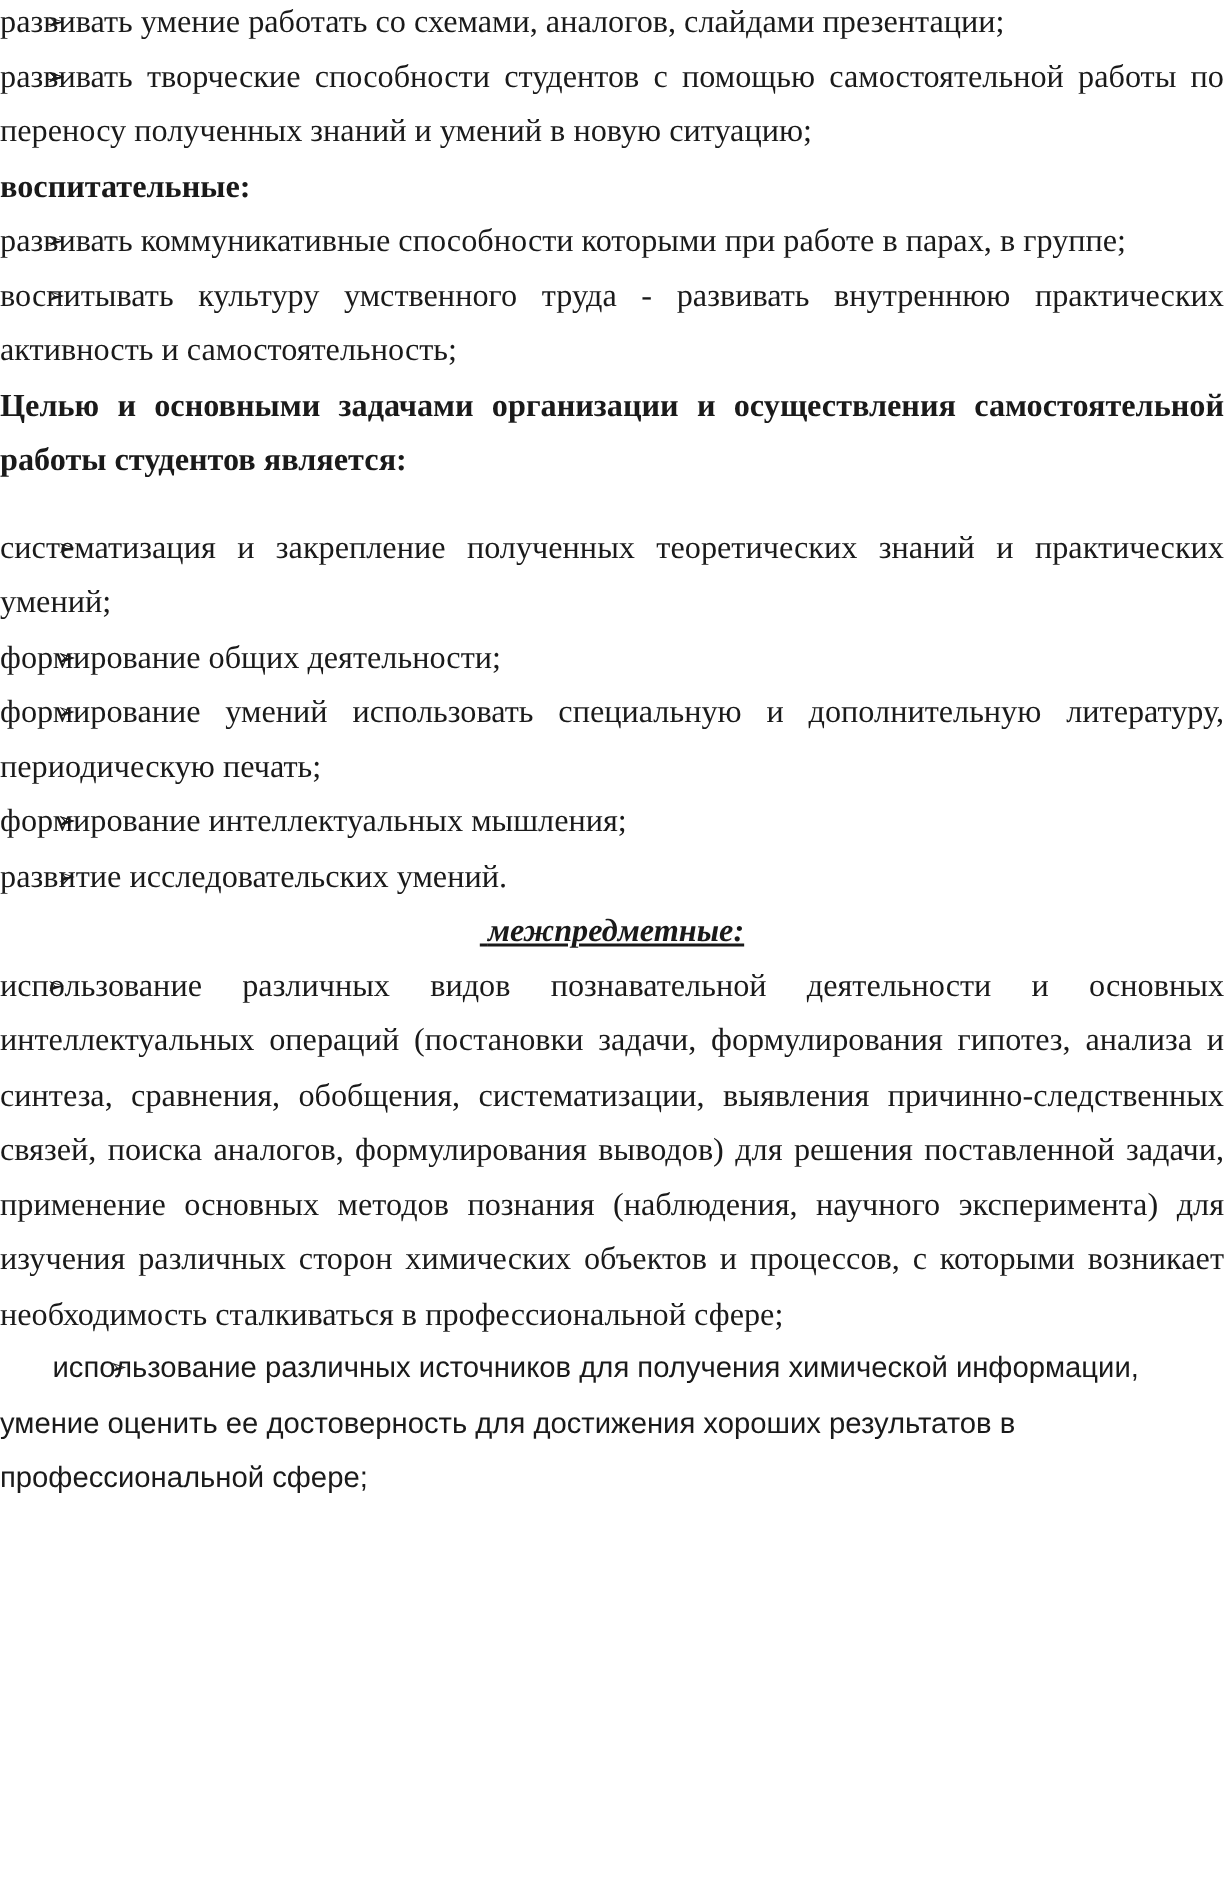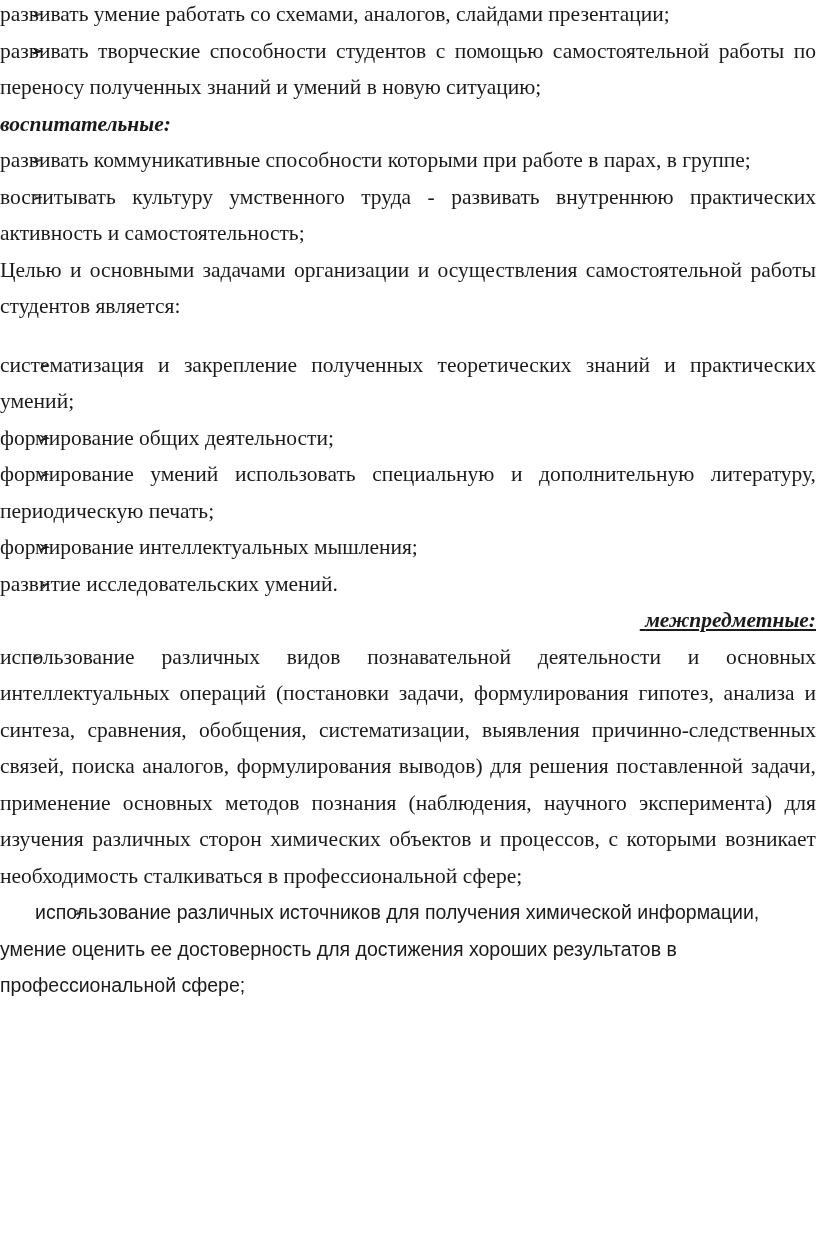"воспитательные:" .h-italic { font-style: italic -> none }
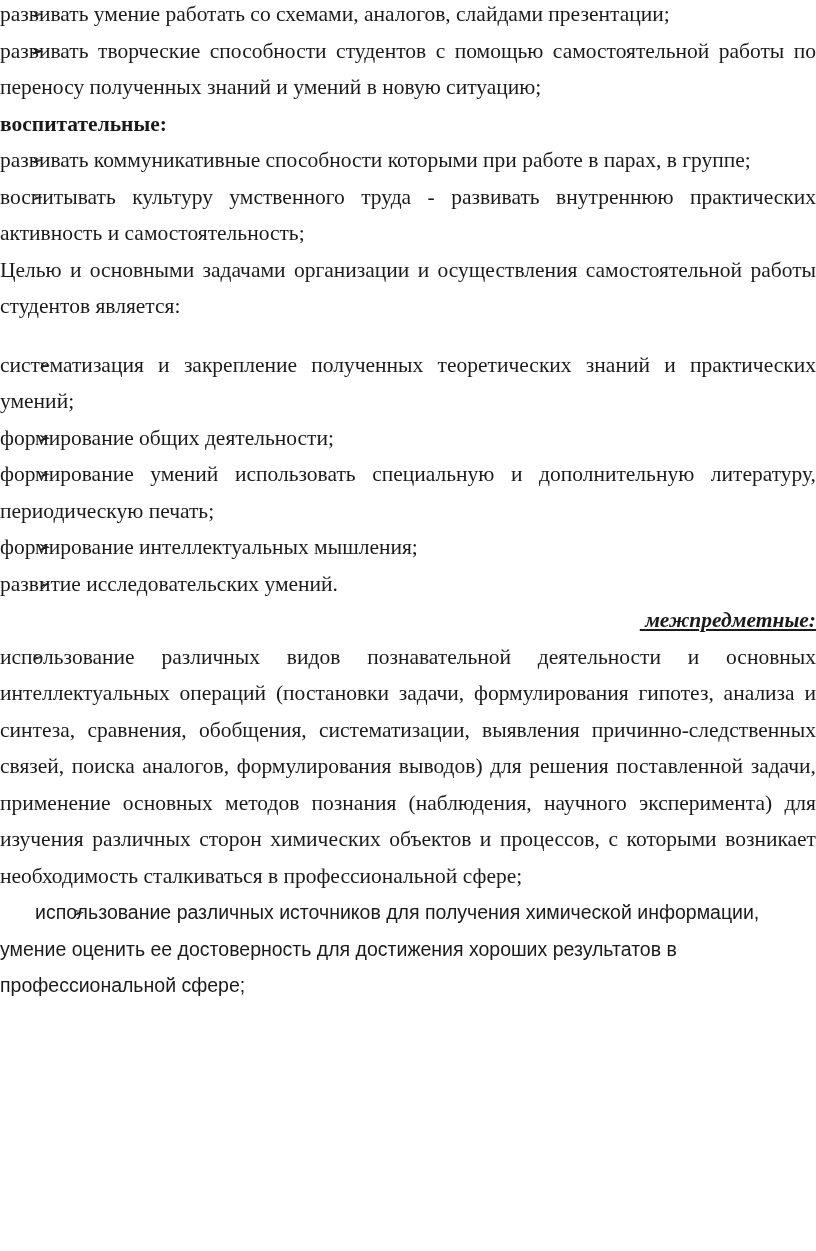"Целью и основными задачами организации" .h-bold { font-weight: normal -> bold }
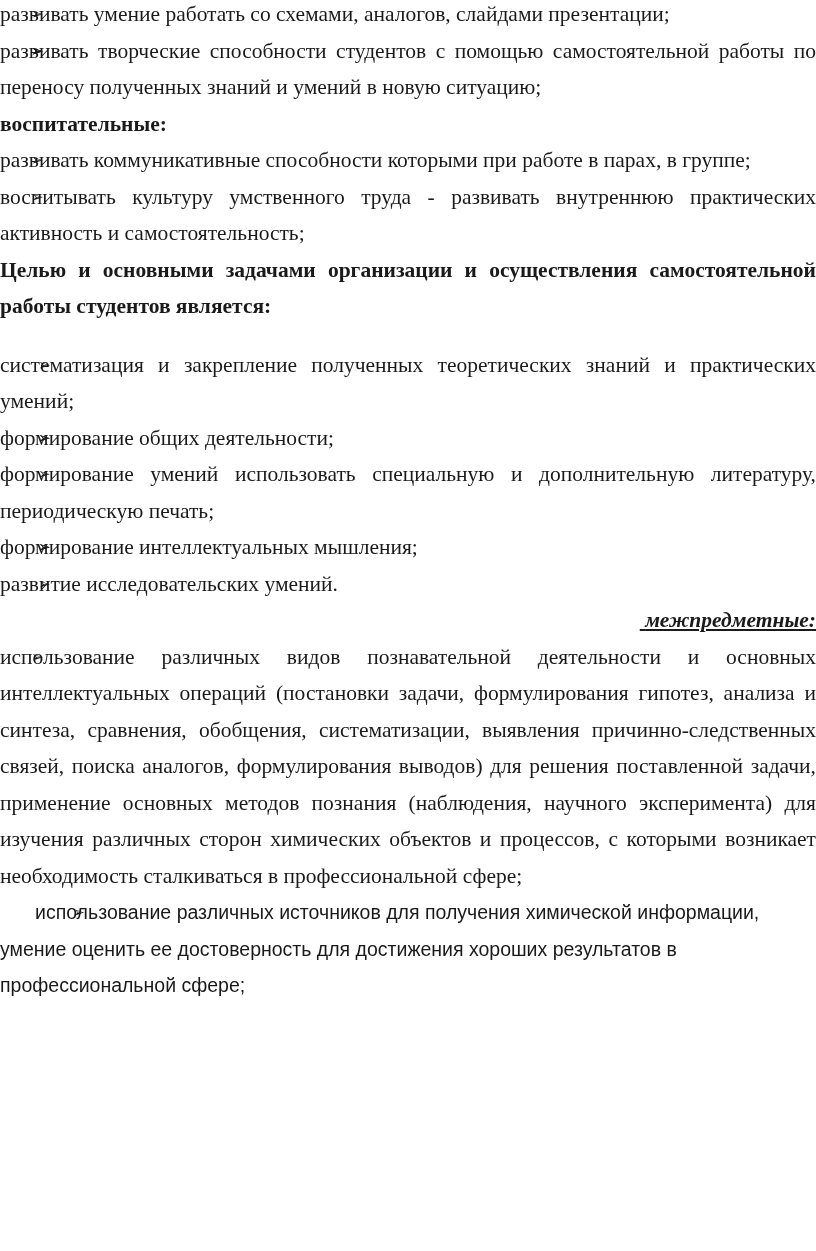"межпредметные:" .h-underline { text-align: right -> center }
